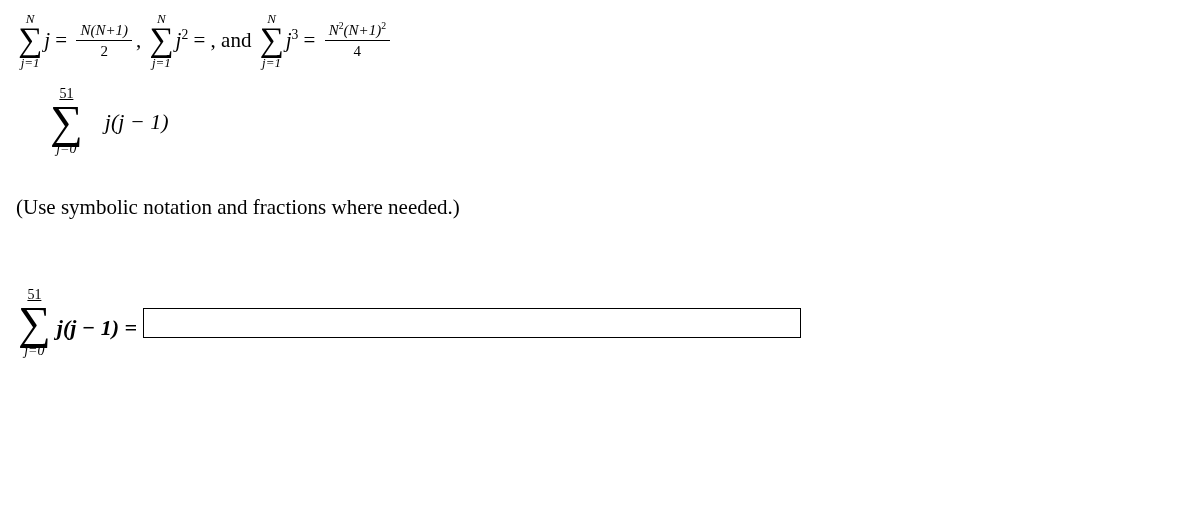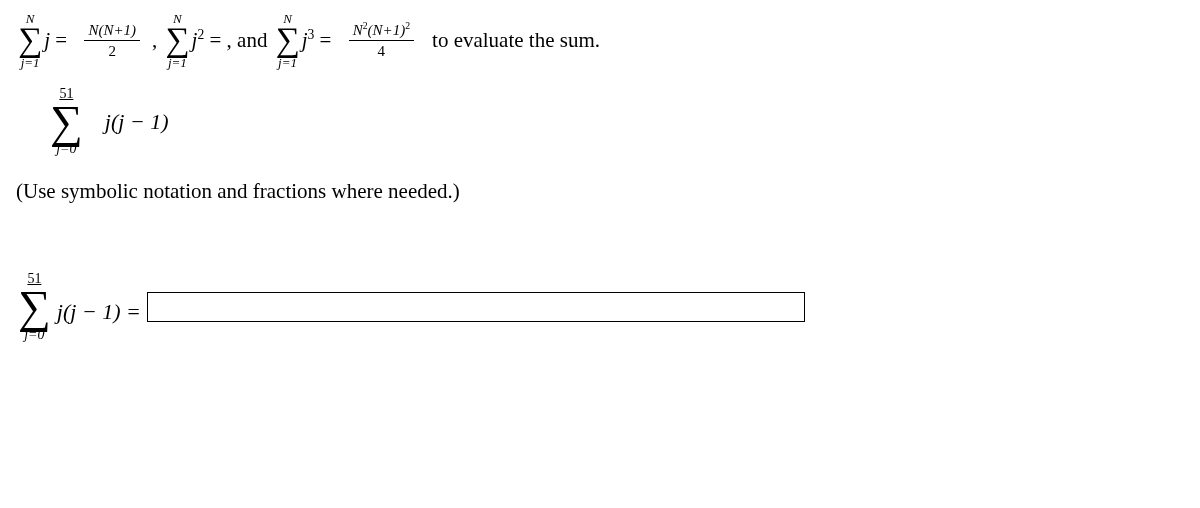"N(N+1)" .frac { margin: 0 12px -> 0 4px }
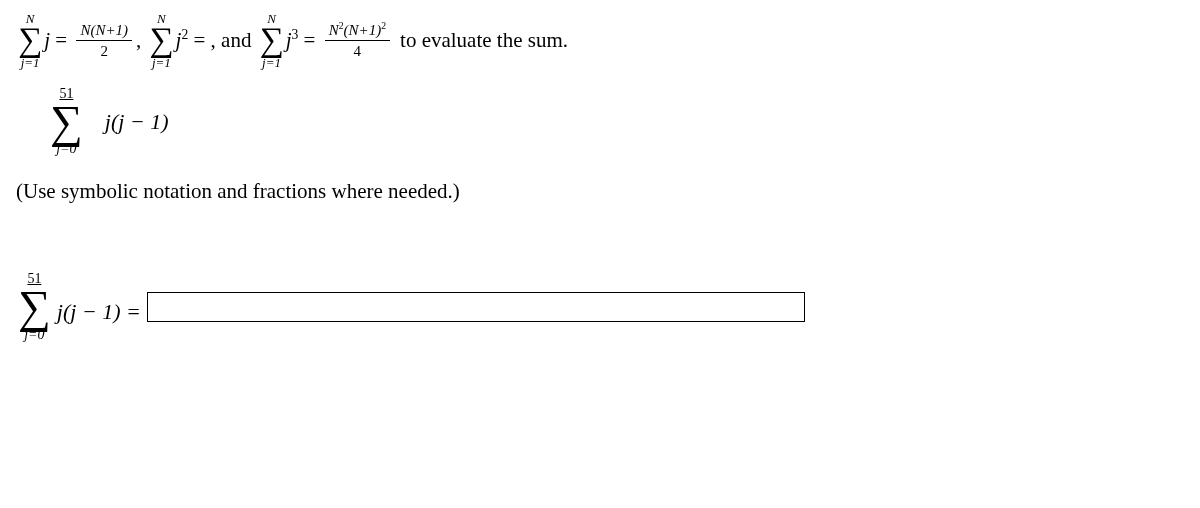"to evaluate the sum." span { html: <span>to evaluate the sum.</span> -> none }
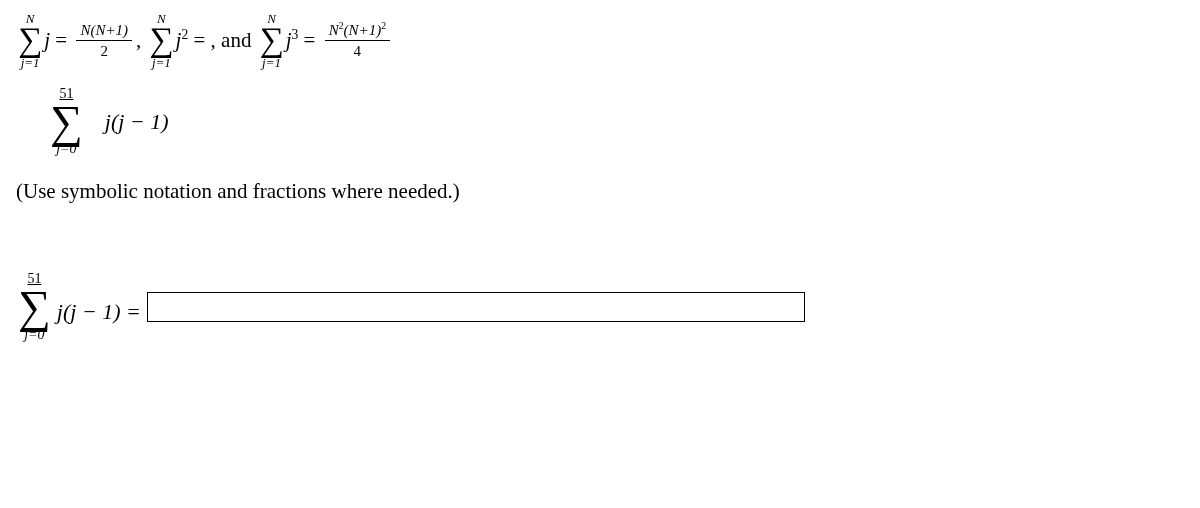"(Use symbolic notation and fractions" .hint { margin: 22px 0 0 6px -> 38px 0 0 6px }
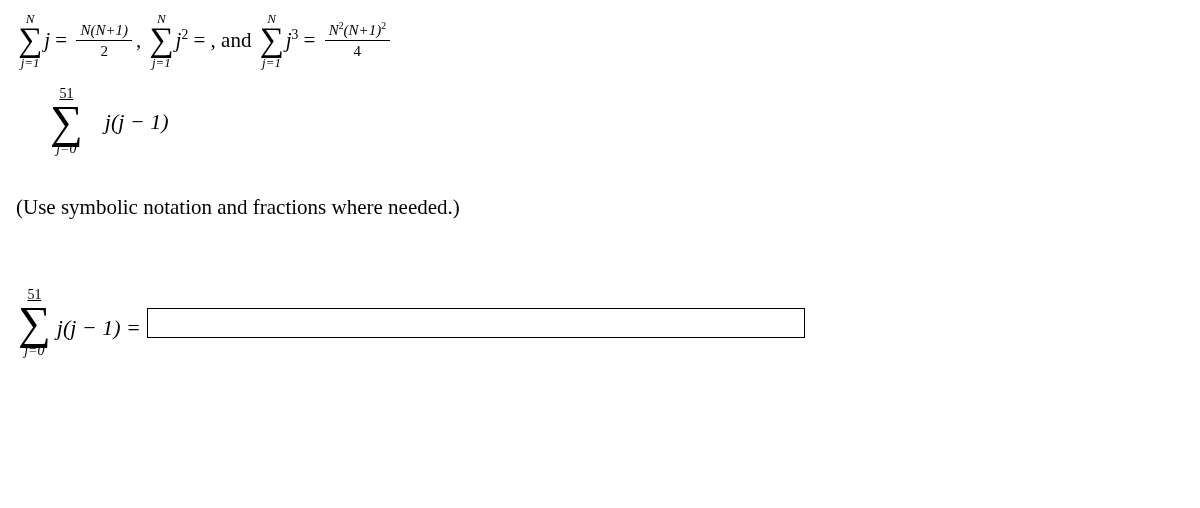"j(j − 1) =" .answer-area .expr { font-weight: none -> bold }
